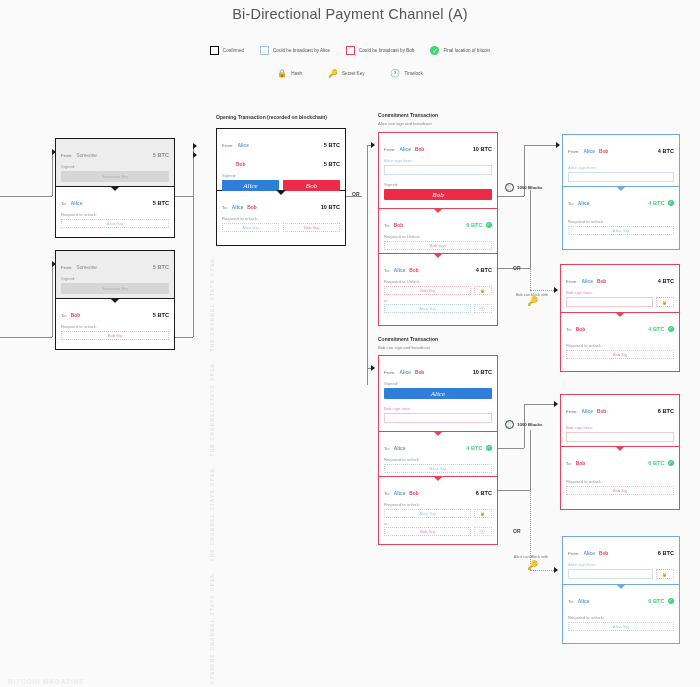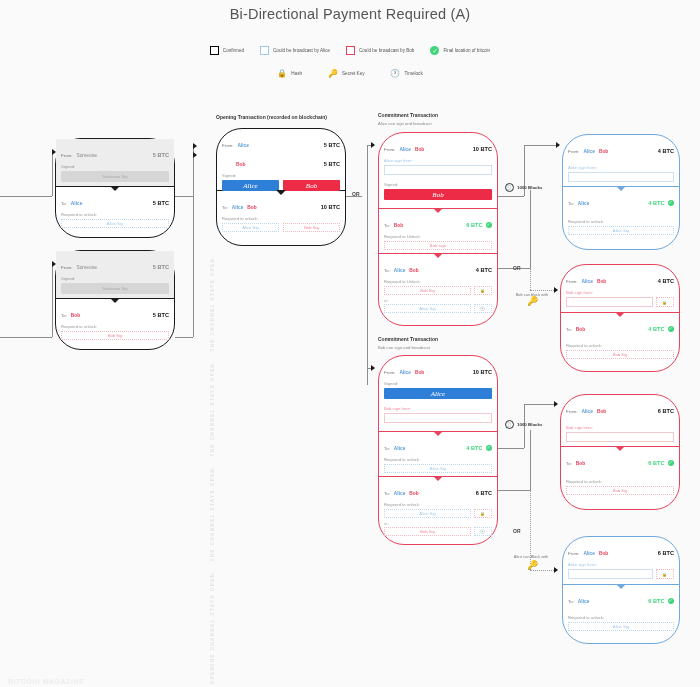"Bi-Directional Payment Required (A)" div.abs { text: Required -> Channel }
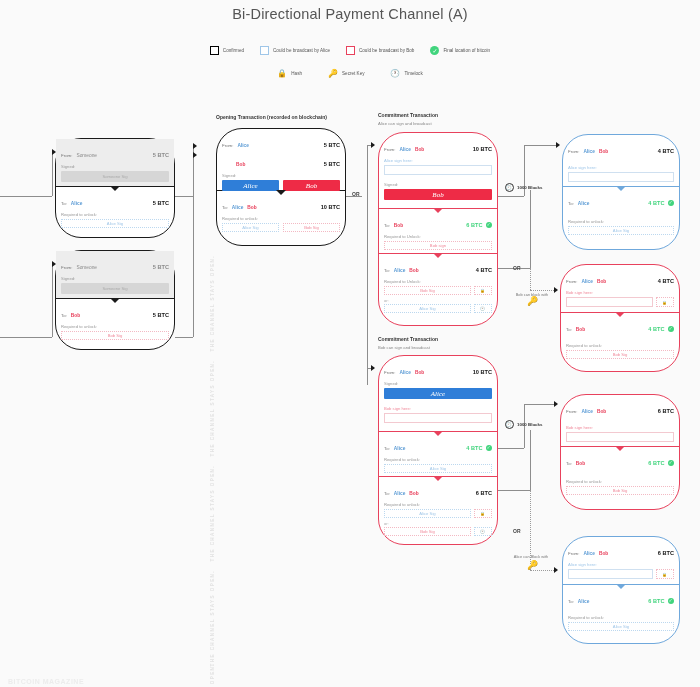"Alice" .txbox { border-radius: 26px -> none }
